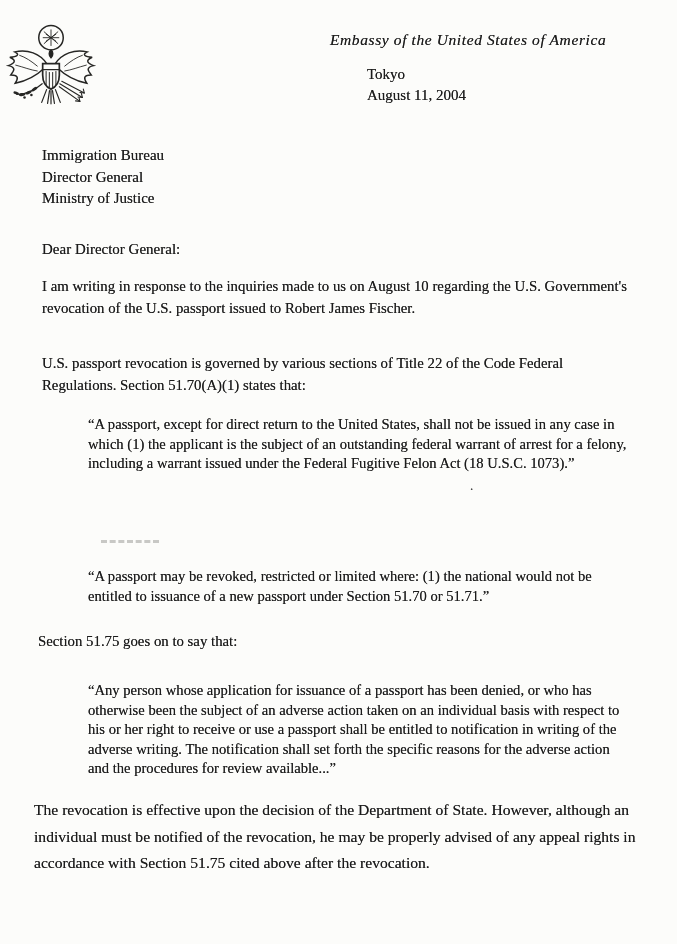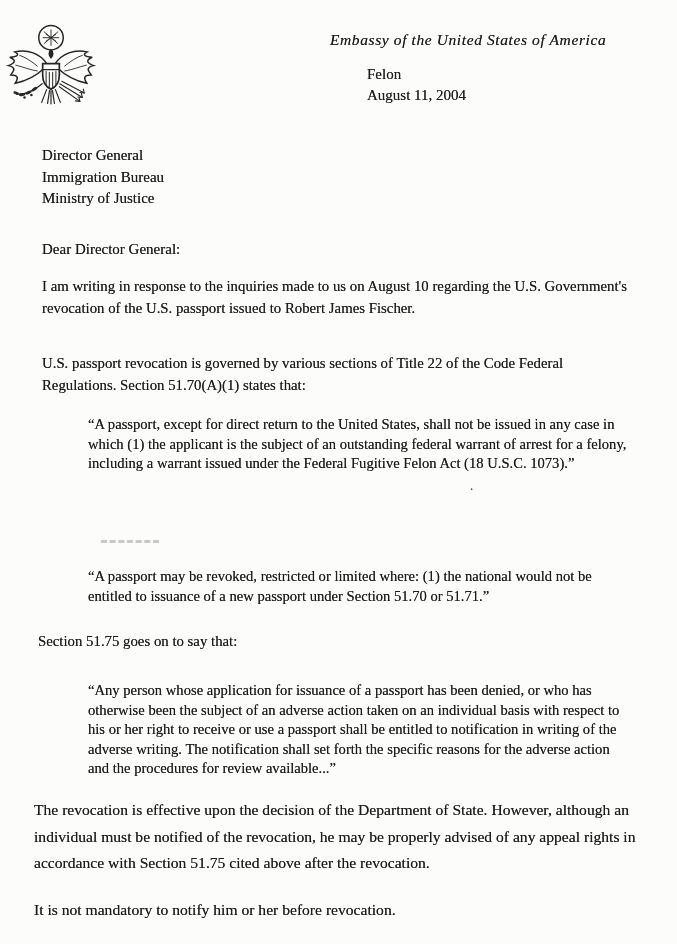"Felon" div.abs { text: Felon -> Tokyo }
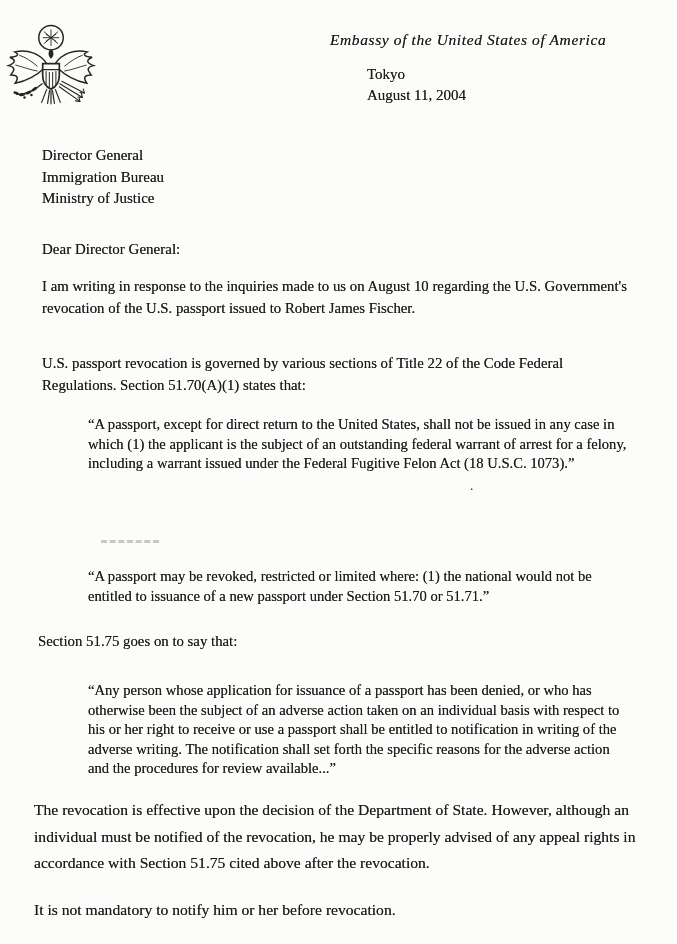"Director General" div { order: before "Immigration Bureau" -> after "Immigration Bureau" }
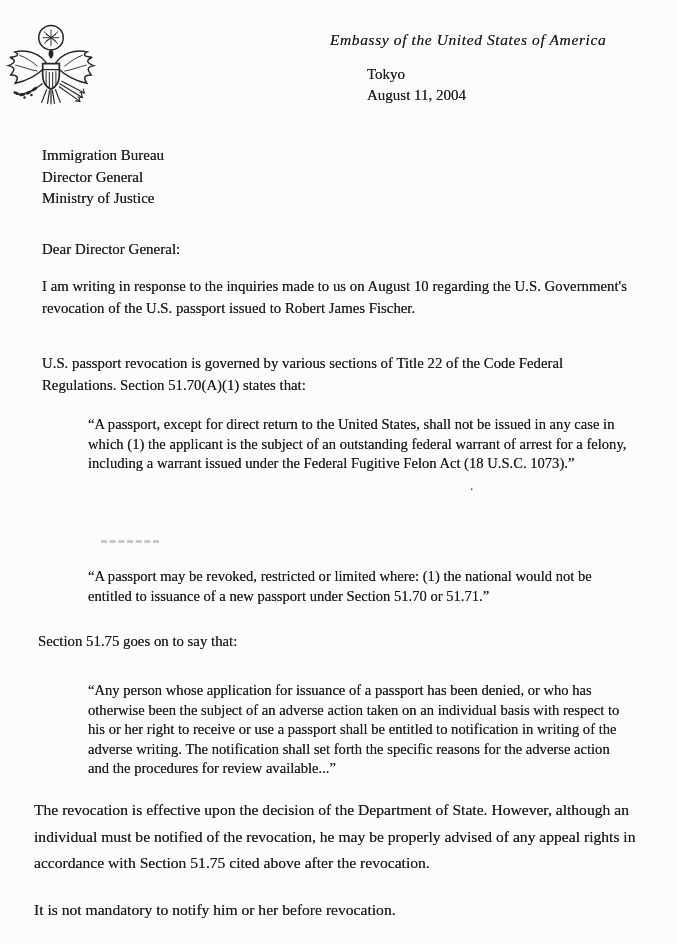"It is not mandatory to" div.abs { html: <div><span>It is not mandatory to notify him or her before revocation.</span></div> -> none }
